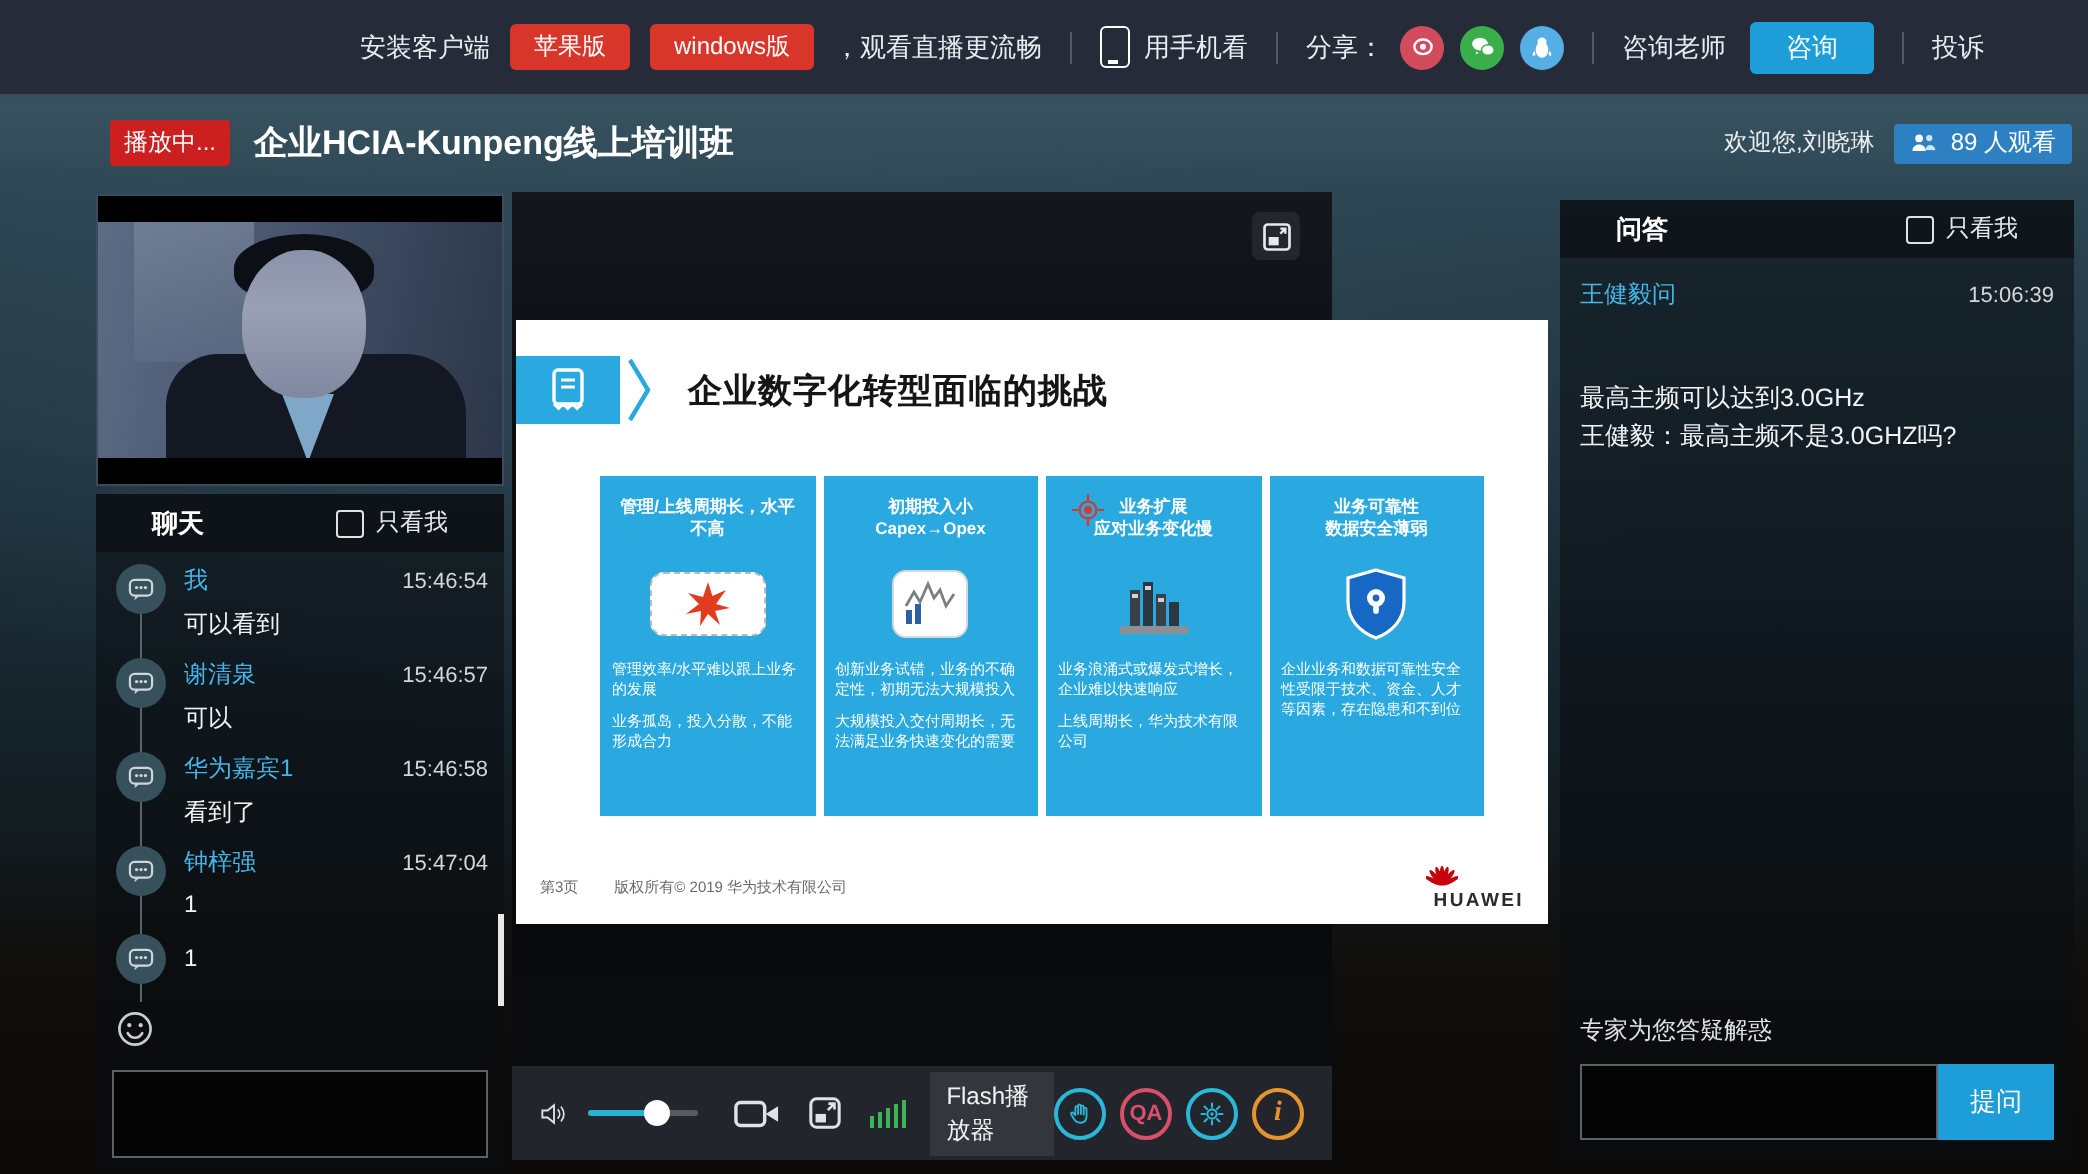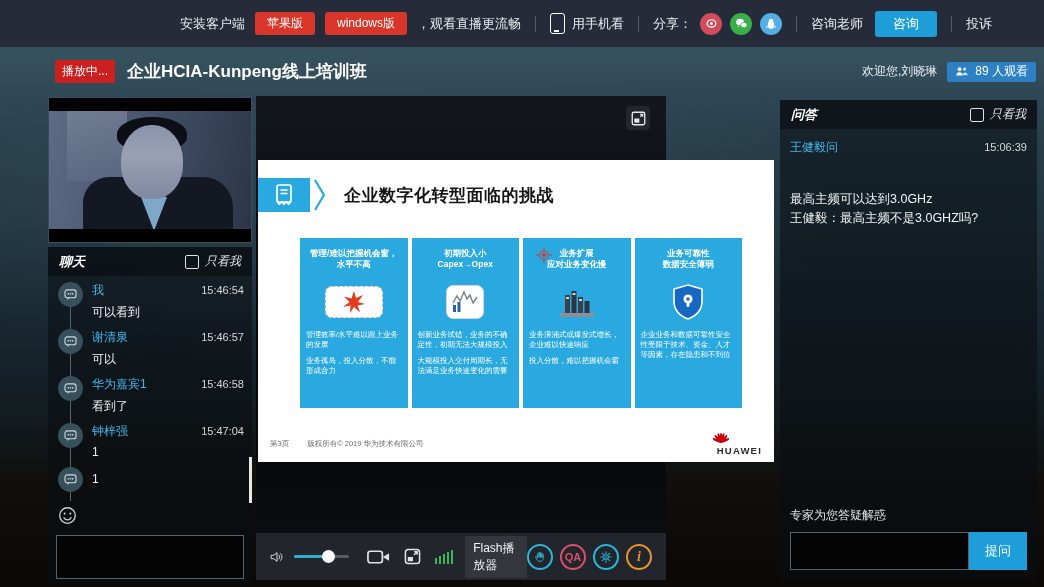"问答" .panel-head { font-style: italic -> none; padding: 0 11px -> 0 28px }
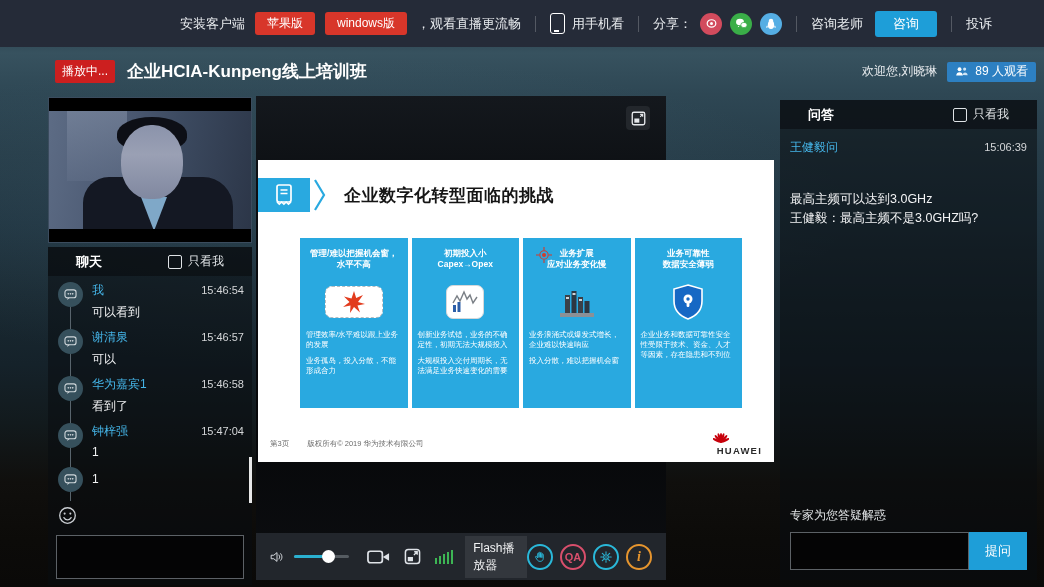"管理/难以把握机会窗，水平不高" div.sbox-title { text: /难以把握机会窗 -> /上线周期长 }
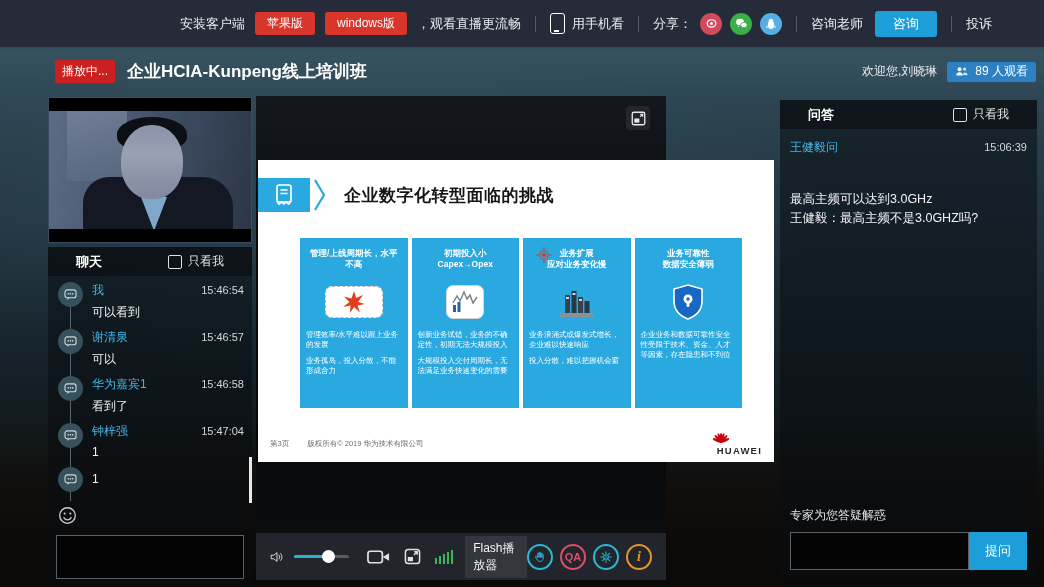"投入分散，难以把握机会窗" p.sbox-p { text: 投入分散，难以把握机会窗 -> 上线周期长，华为技术有限公司 }
